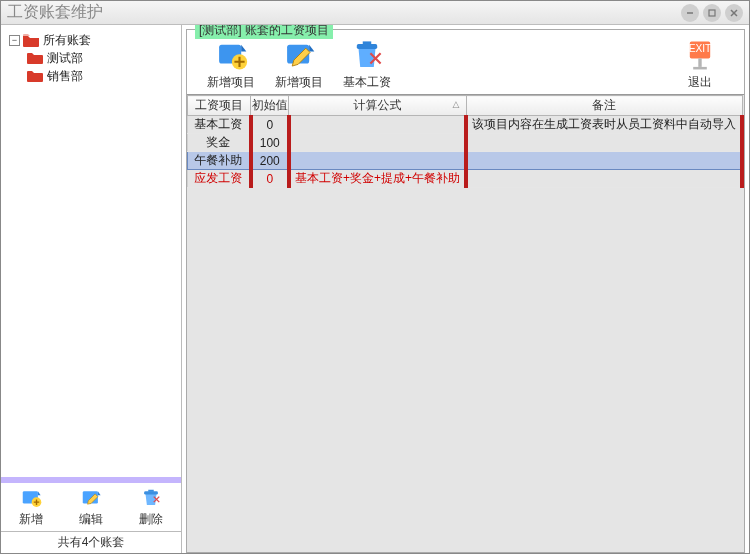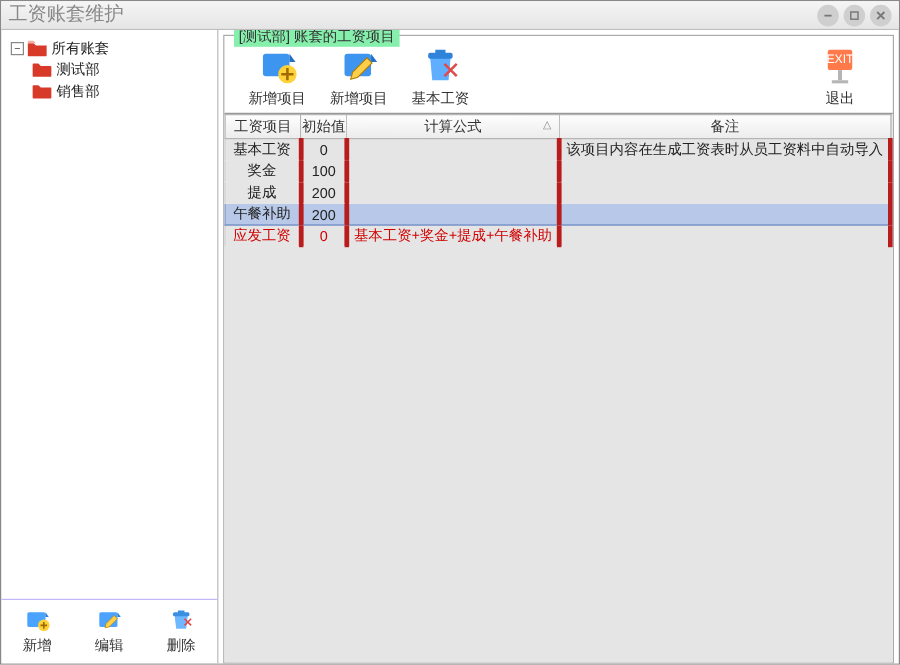"提成" tr.row { html: <tr> <td>提成</td> <td>200</td> <td></td> <td></td> </tr> -> none }
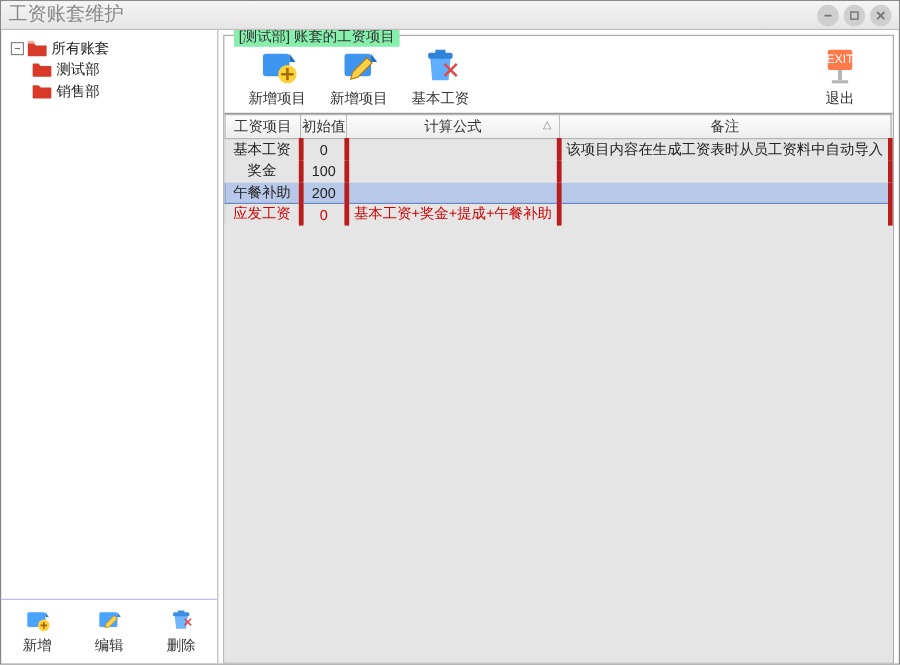"新增" .left-toolbar { border-top: 1px solid #c4b5fd -> 6px solid #c4b5fd }
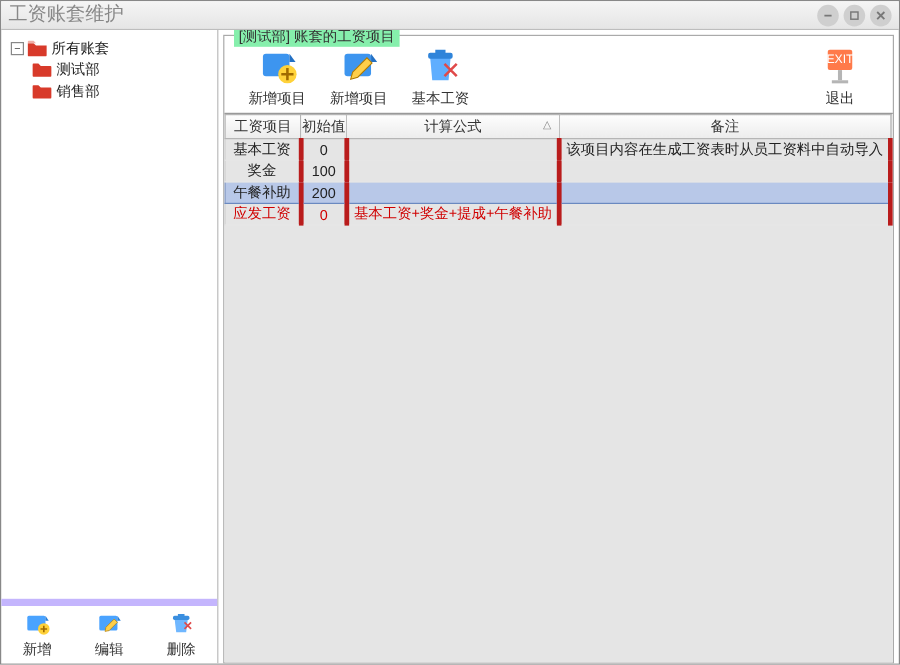"共有4个账套" div.left-status { html: none -> <div>共有4个账套</div> }
